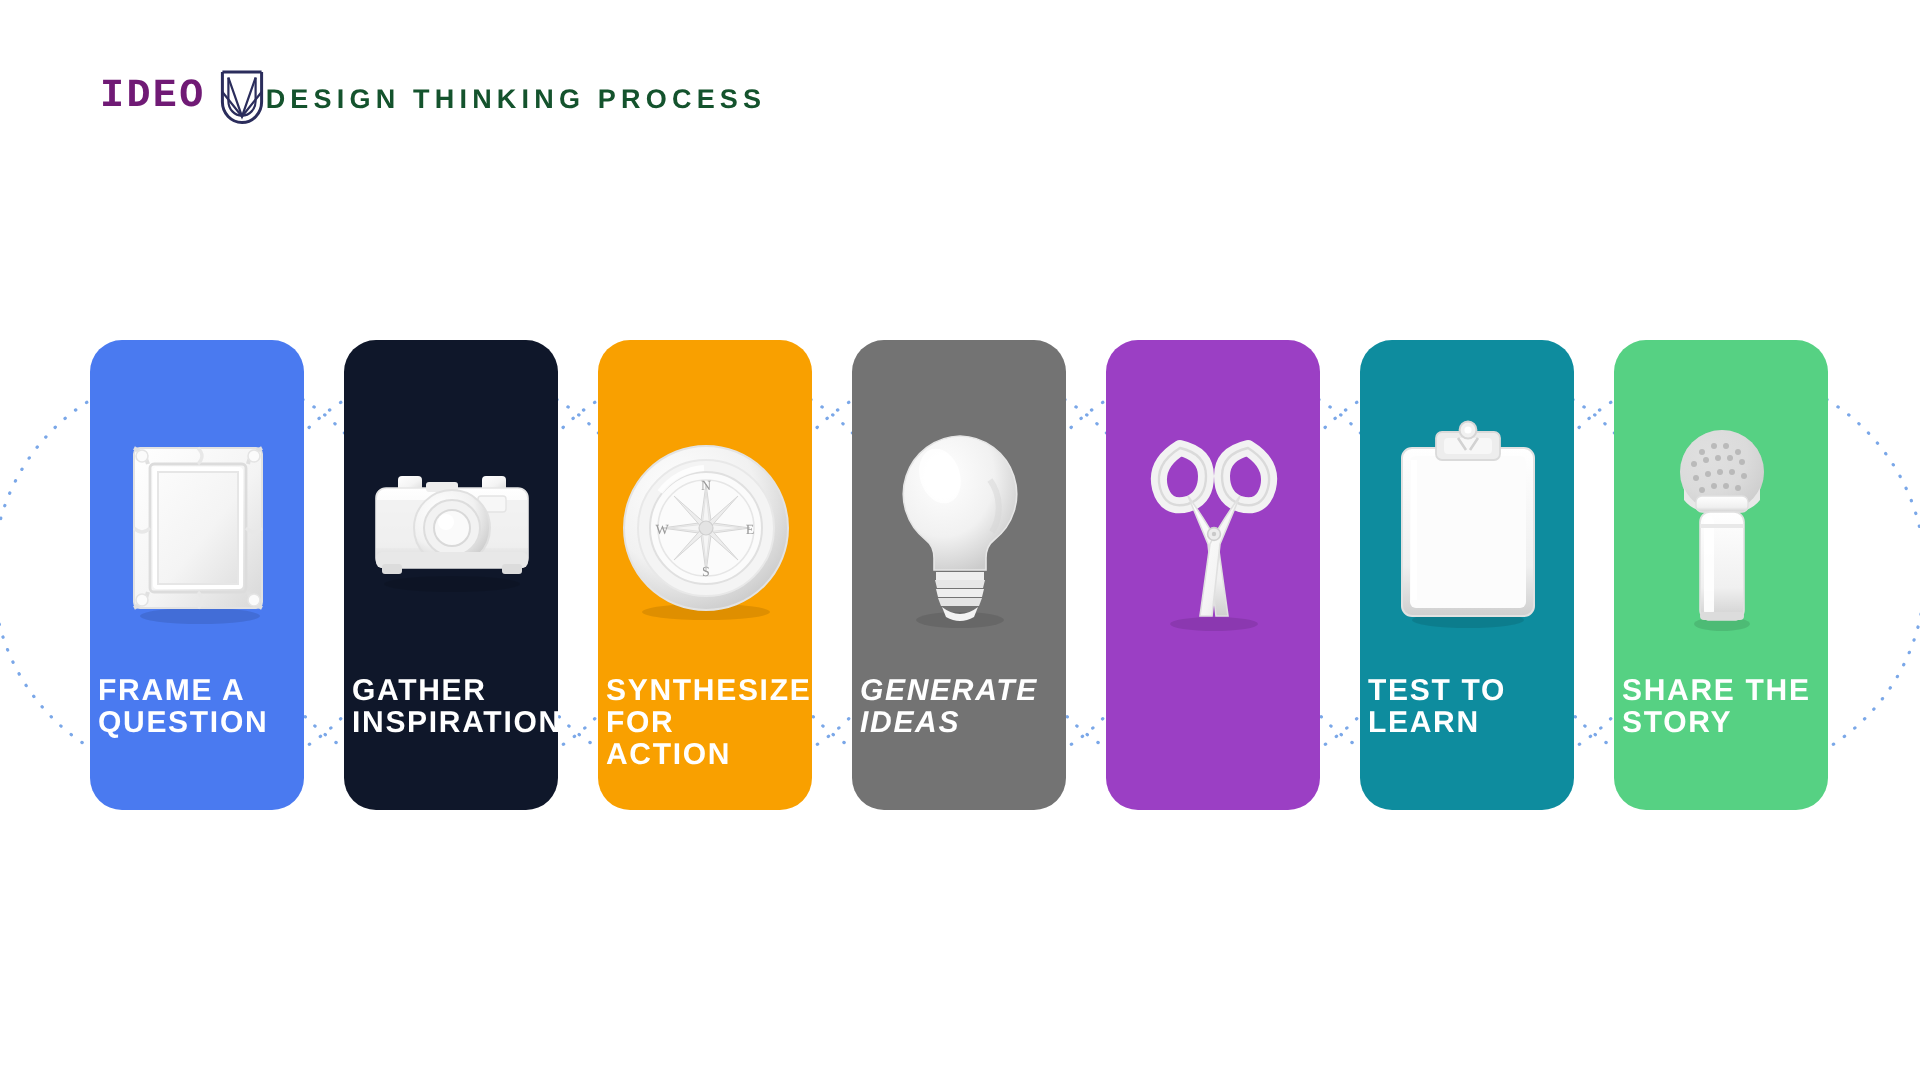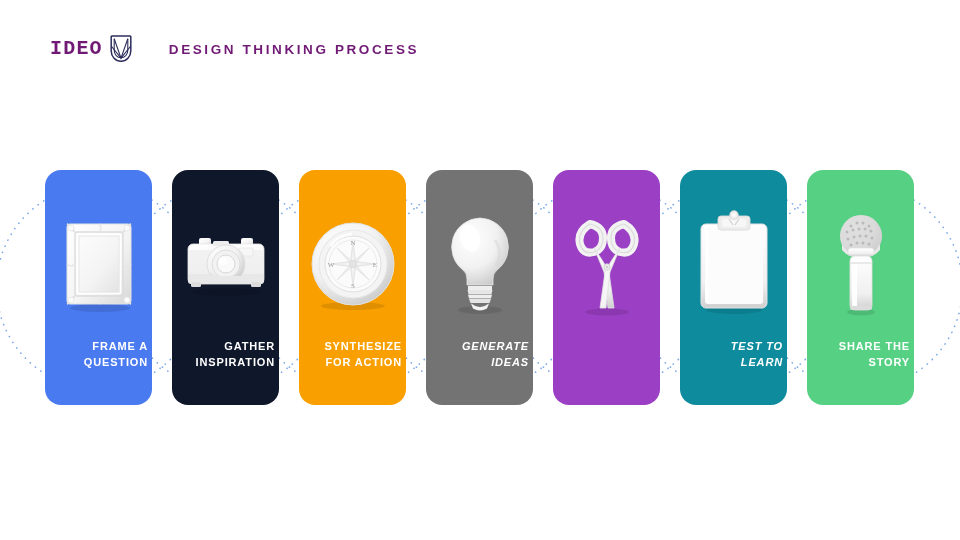"DESIGN THINKING PROCESS" #header-title { color: #701a75 -> #14532d; margin-left: 36px -> none }
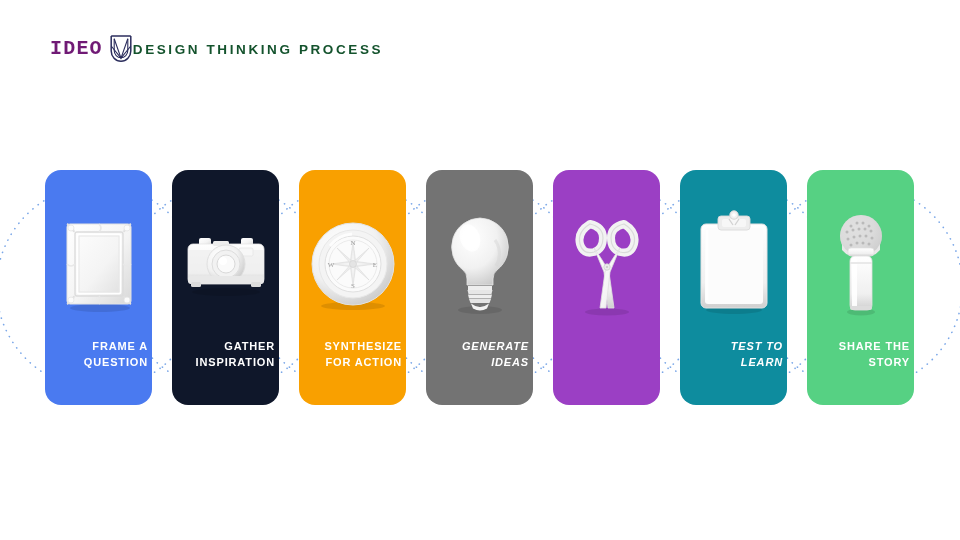"FRAME A" .card-label { font-size: 11px -> 15px; left: 20px -> 4px; text-align: right -> left }
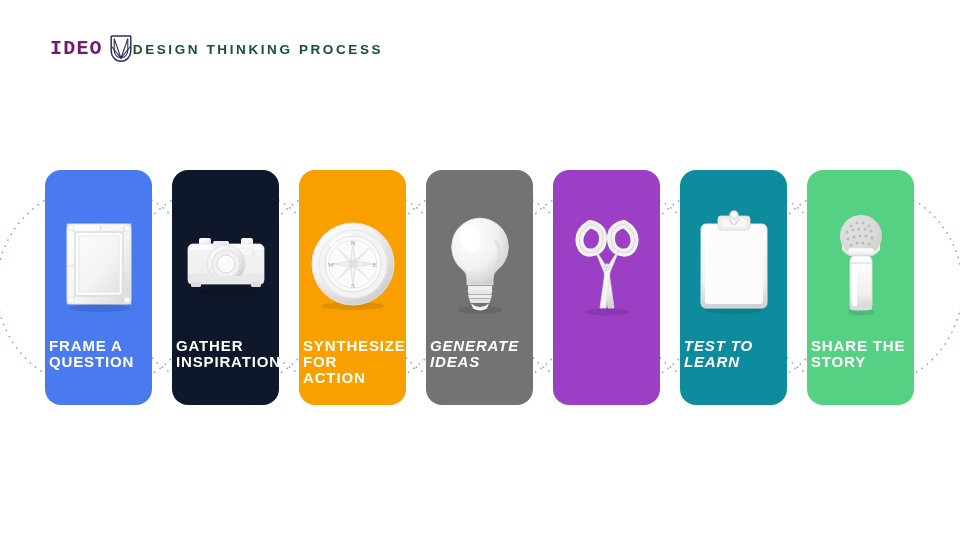"TEST TO" div.card { font-style: italic -> none }
